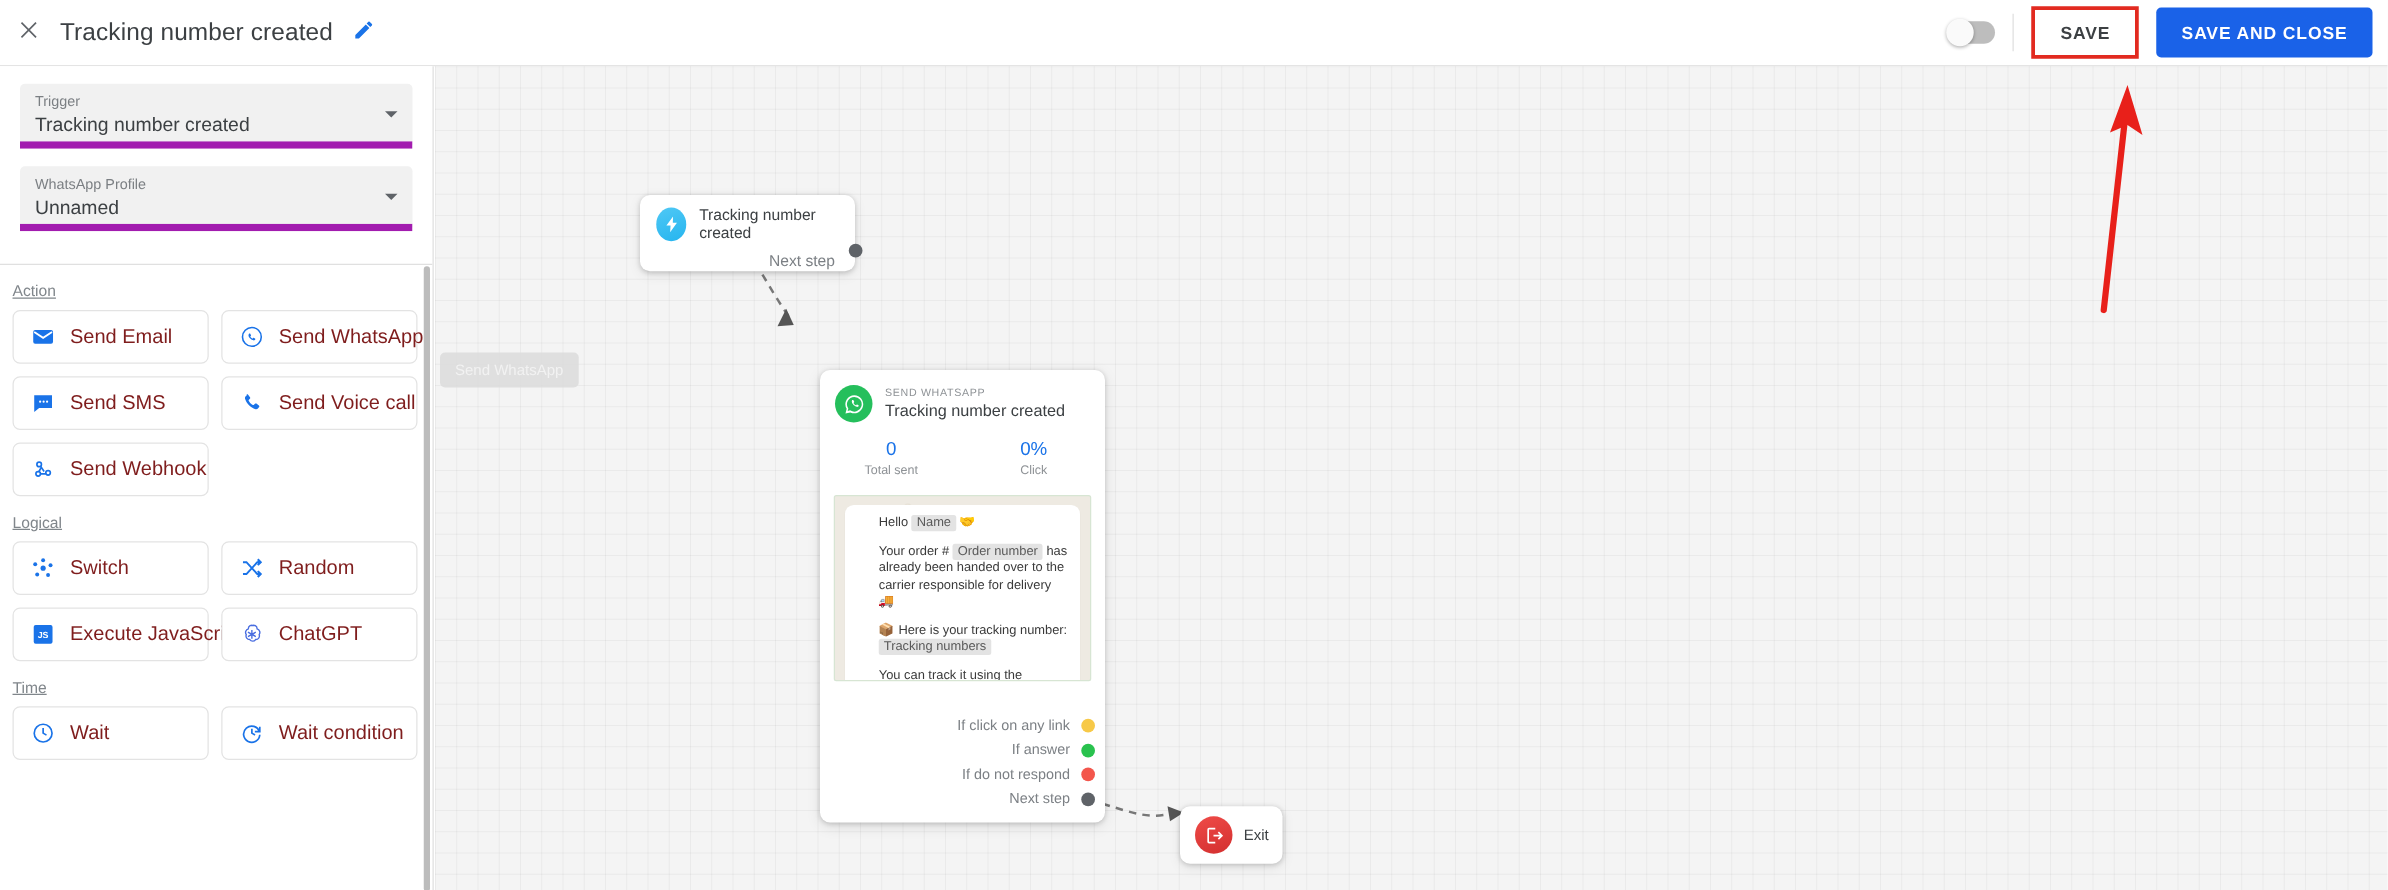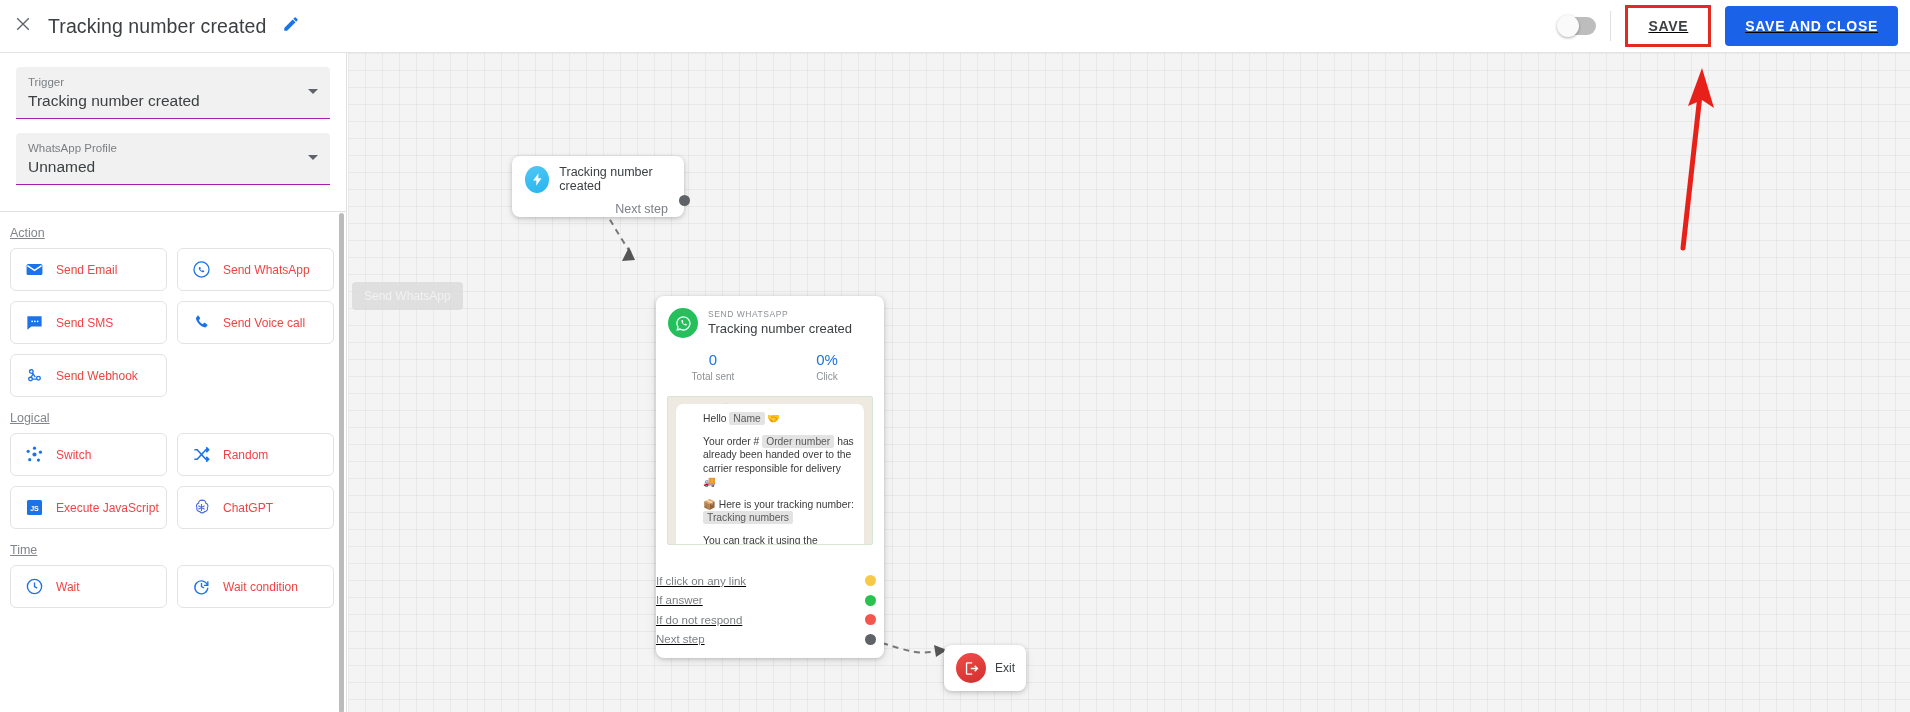"SAVE" .topbar-right { text-decoration: underline -> none }
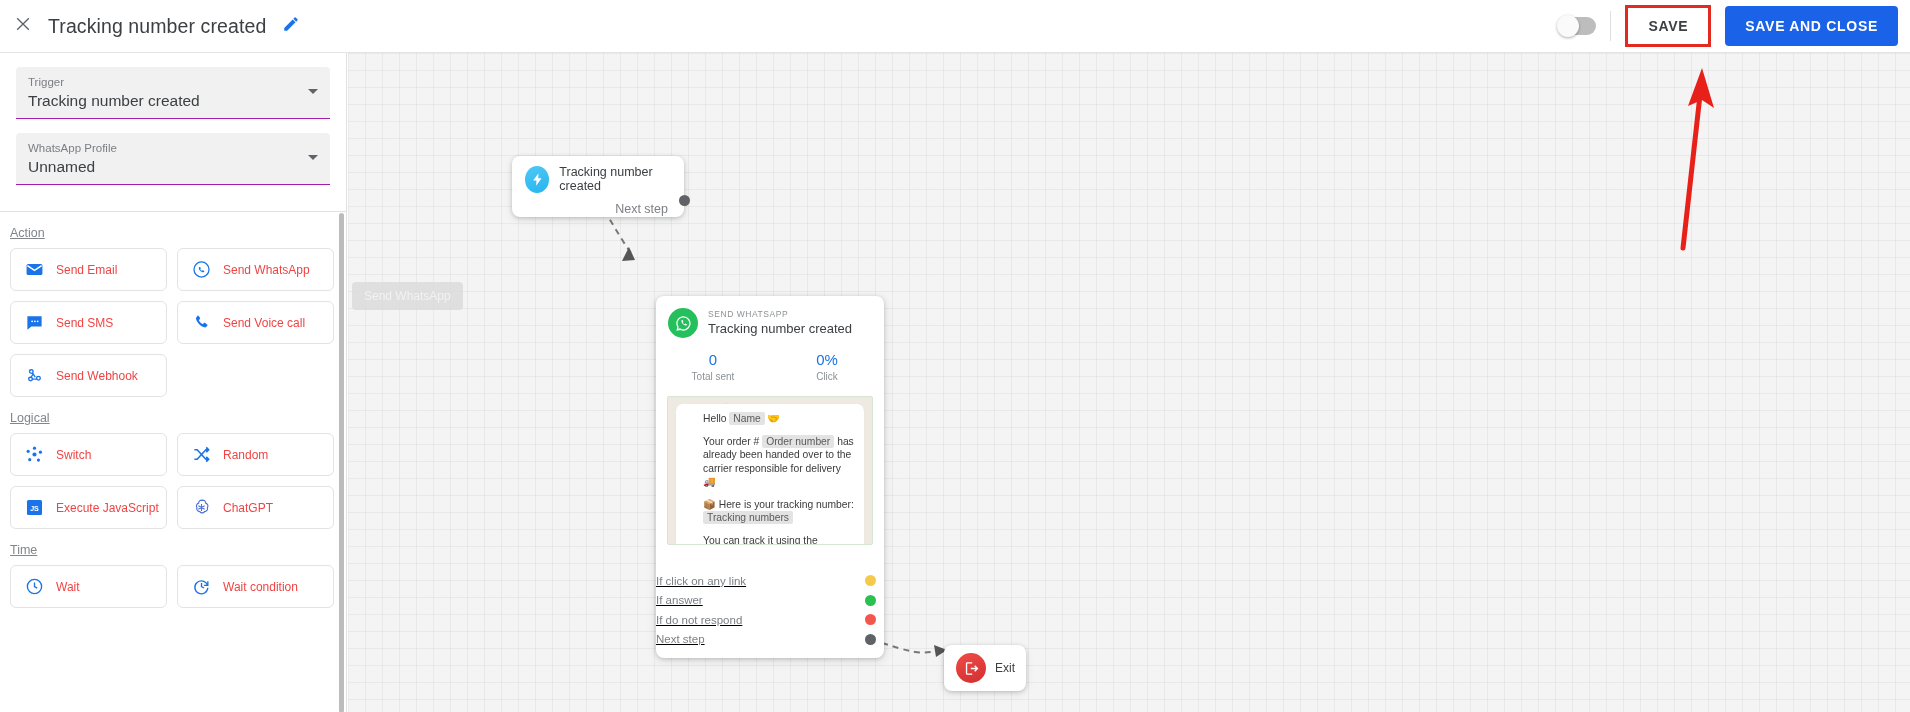"Trigger" .field { border-bottom: 1px solid #a21caf -> 6px solid #a21caf }
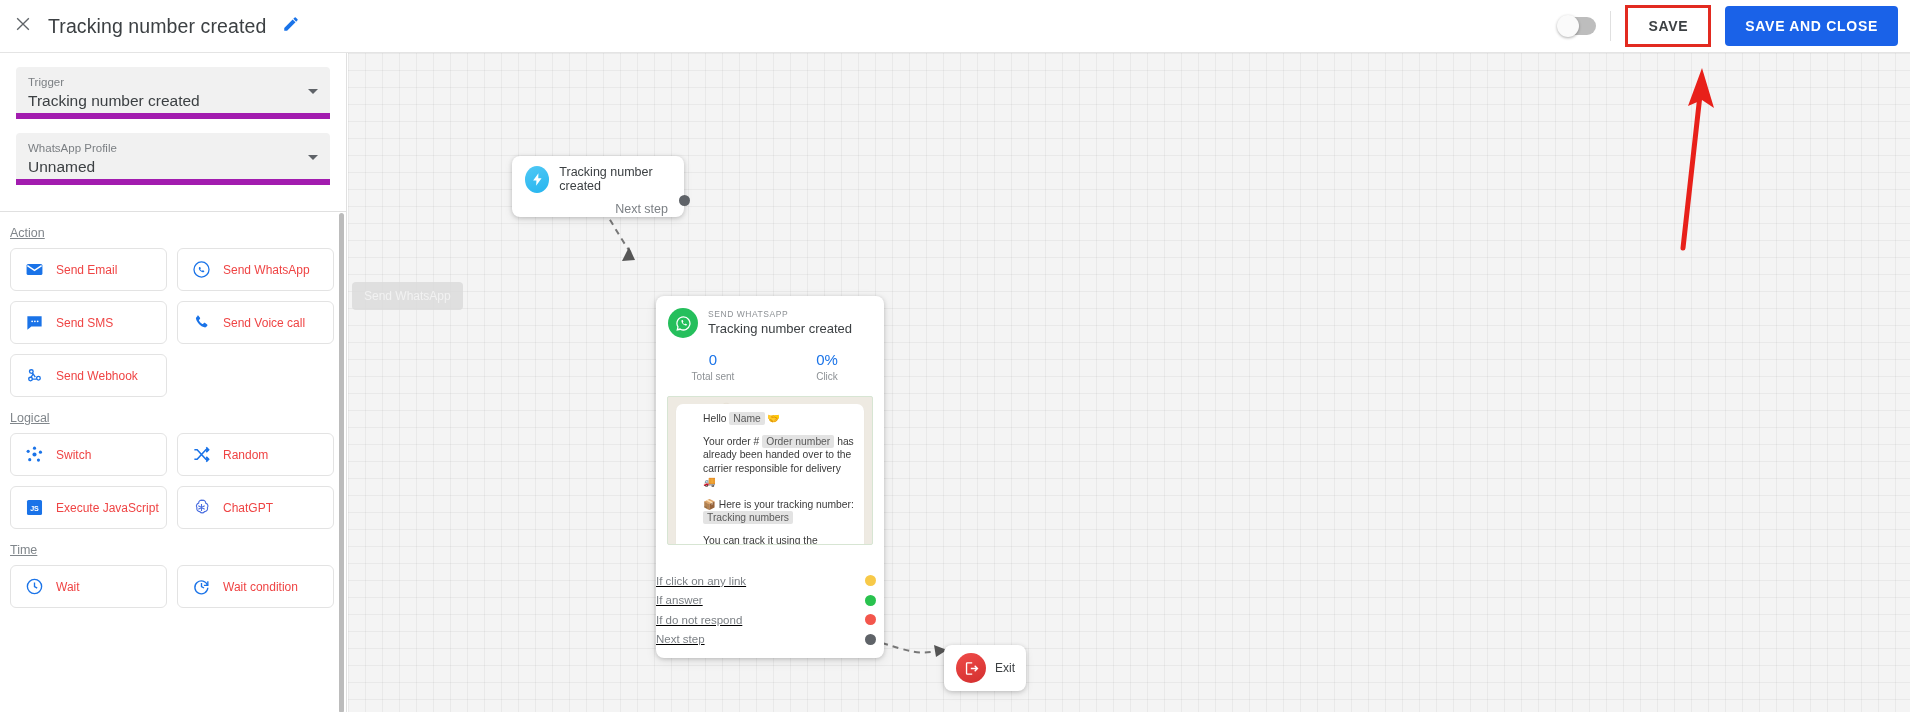"Send Email" .chip .lb { color: #ef4444 -> #7f1d1d; font-size: 12px -> 16px }
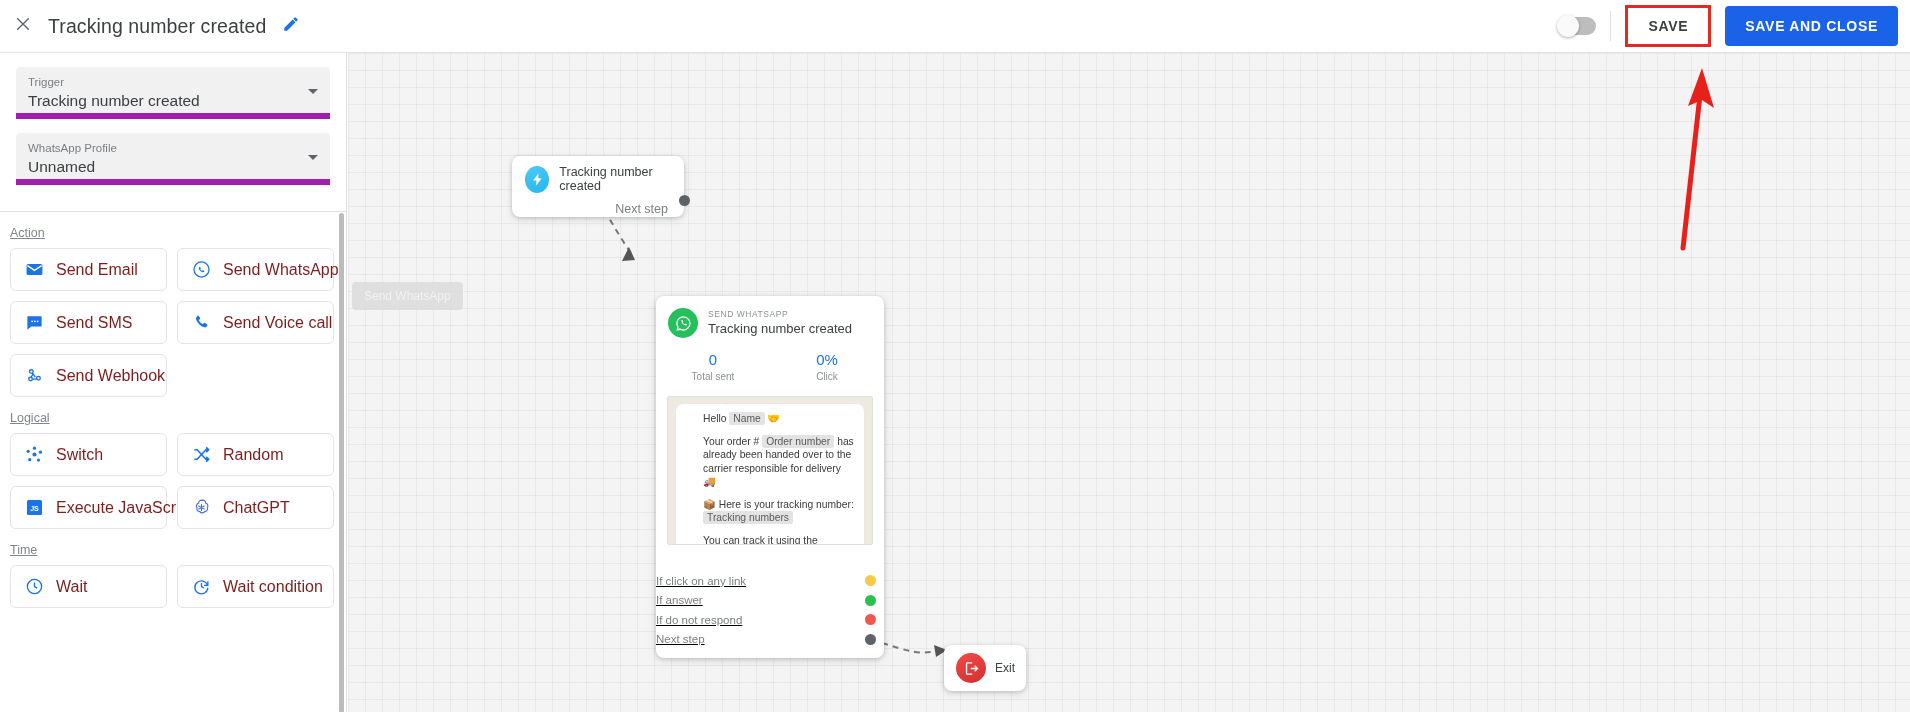"If click on any link" .out-row { justify-content: space-between -> flex-end; text-decoration: underline -> none }
